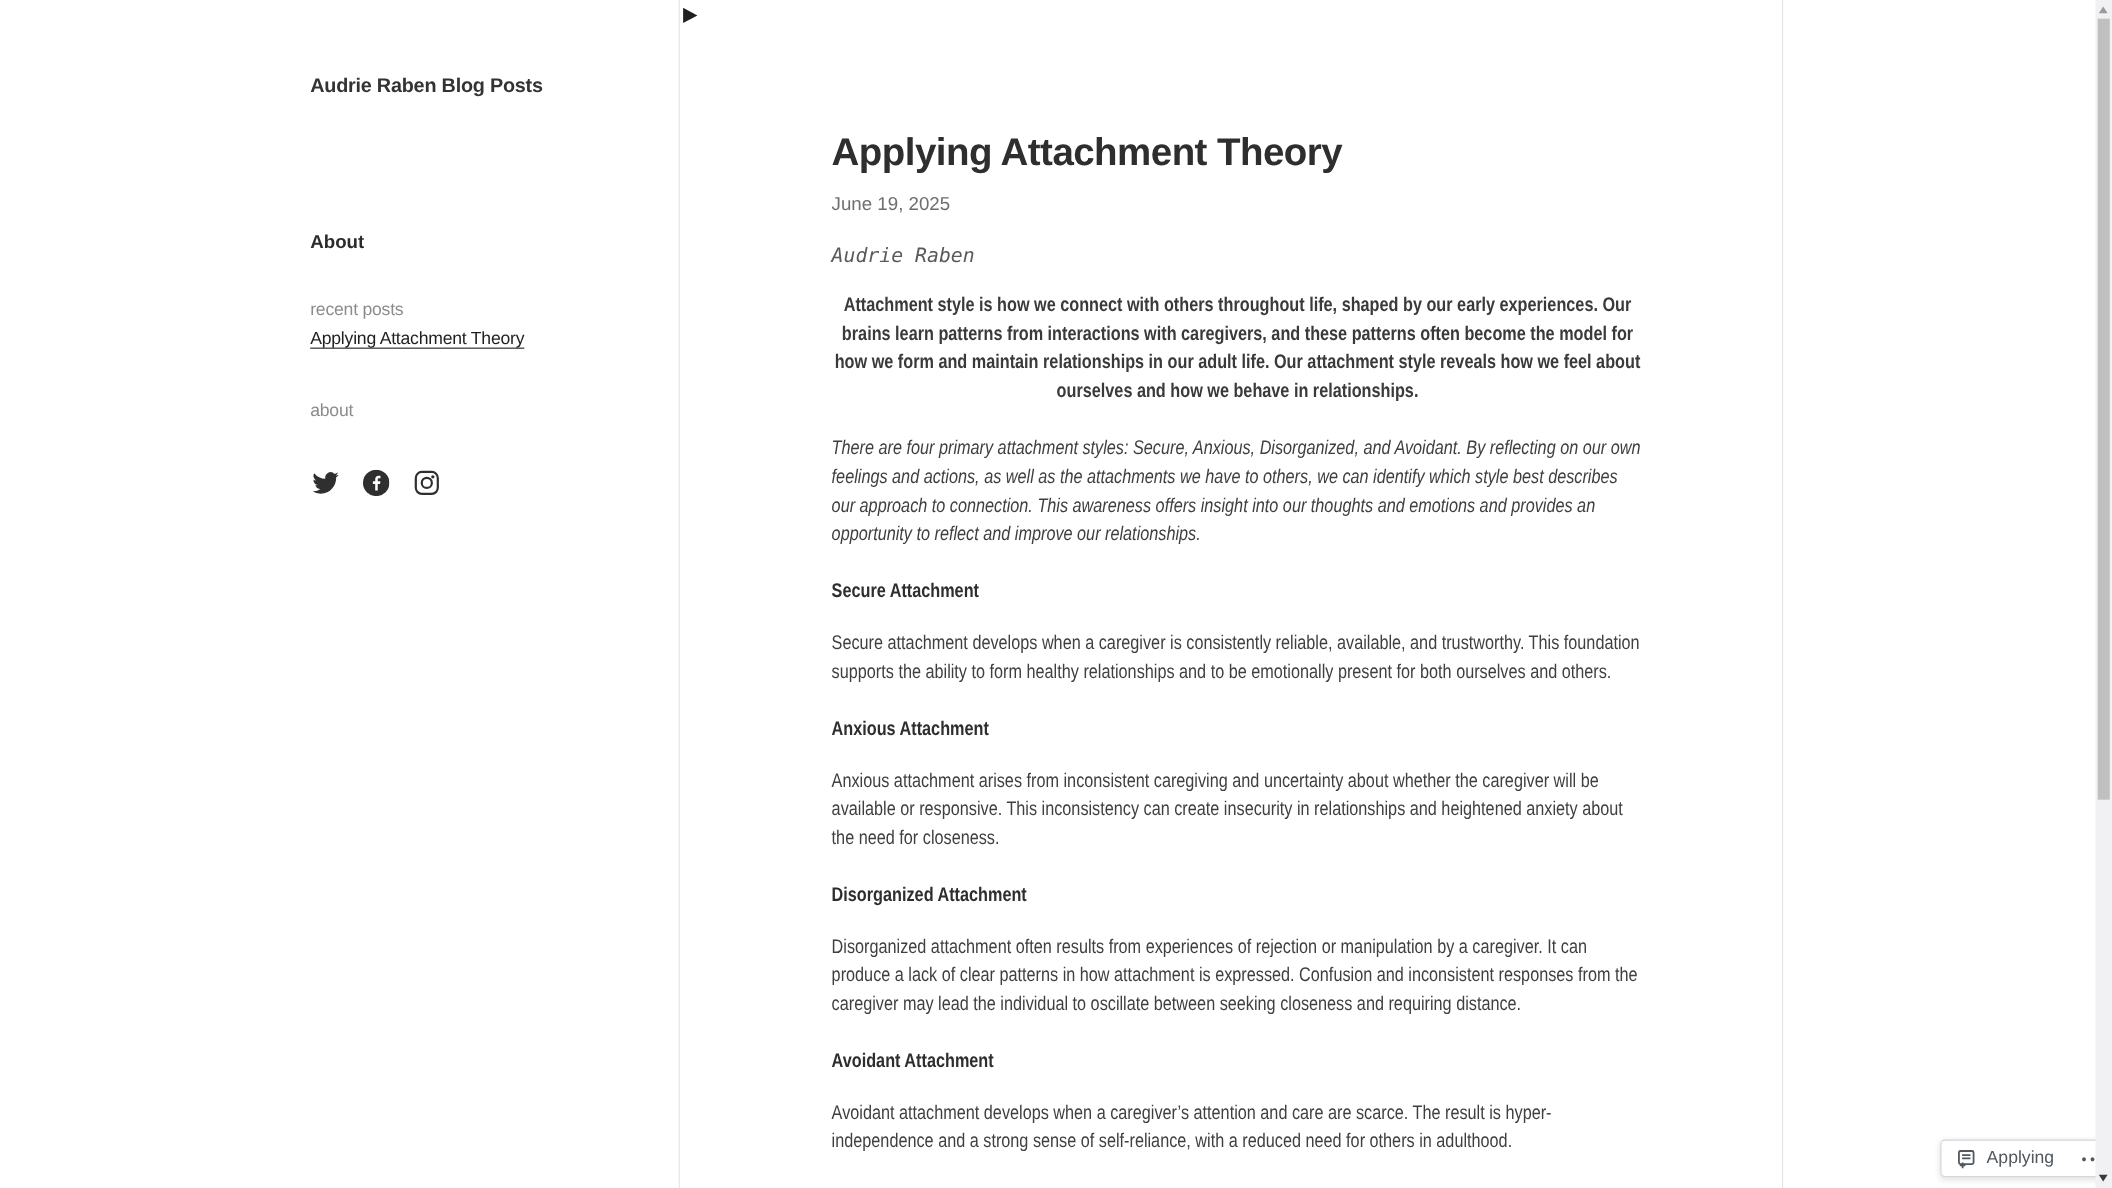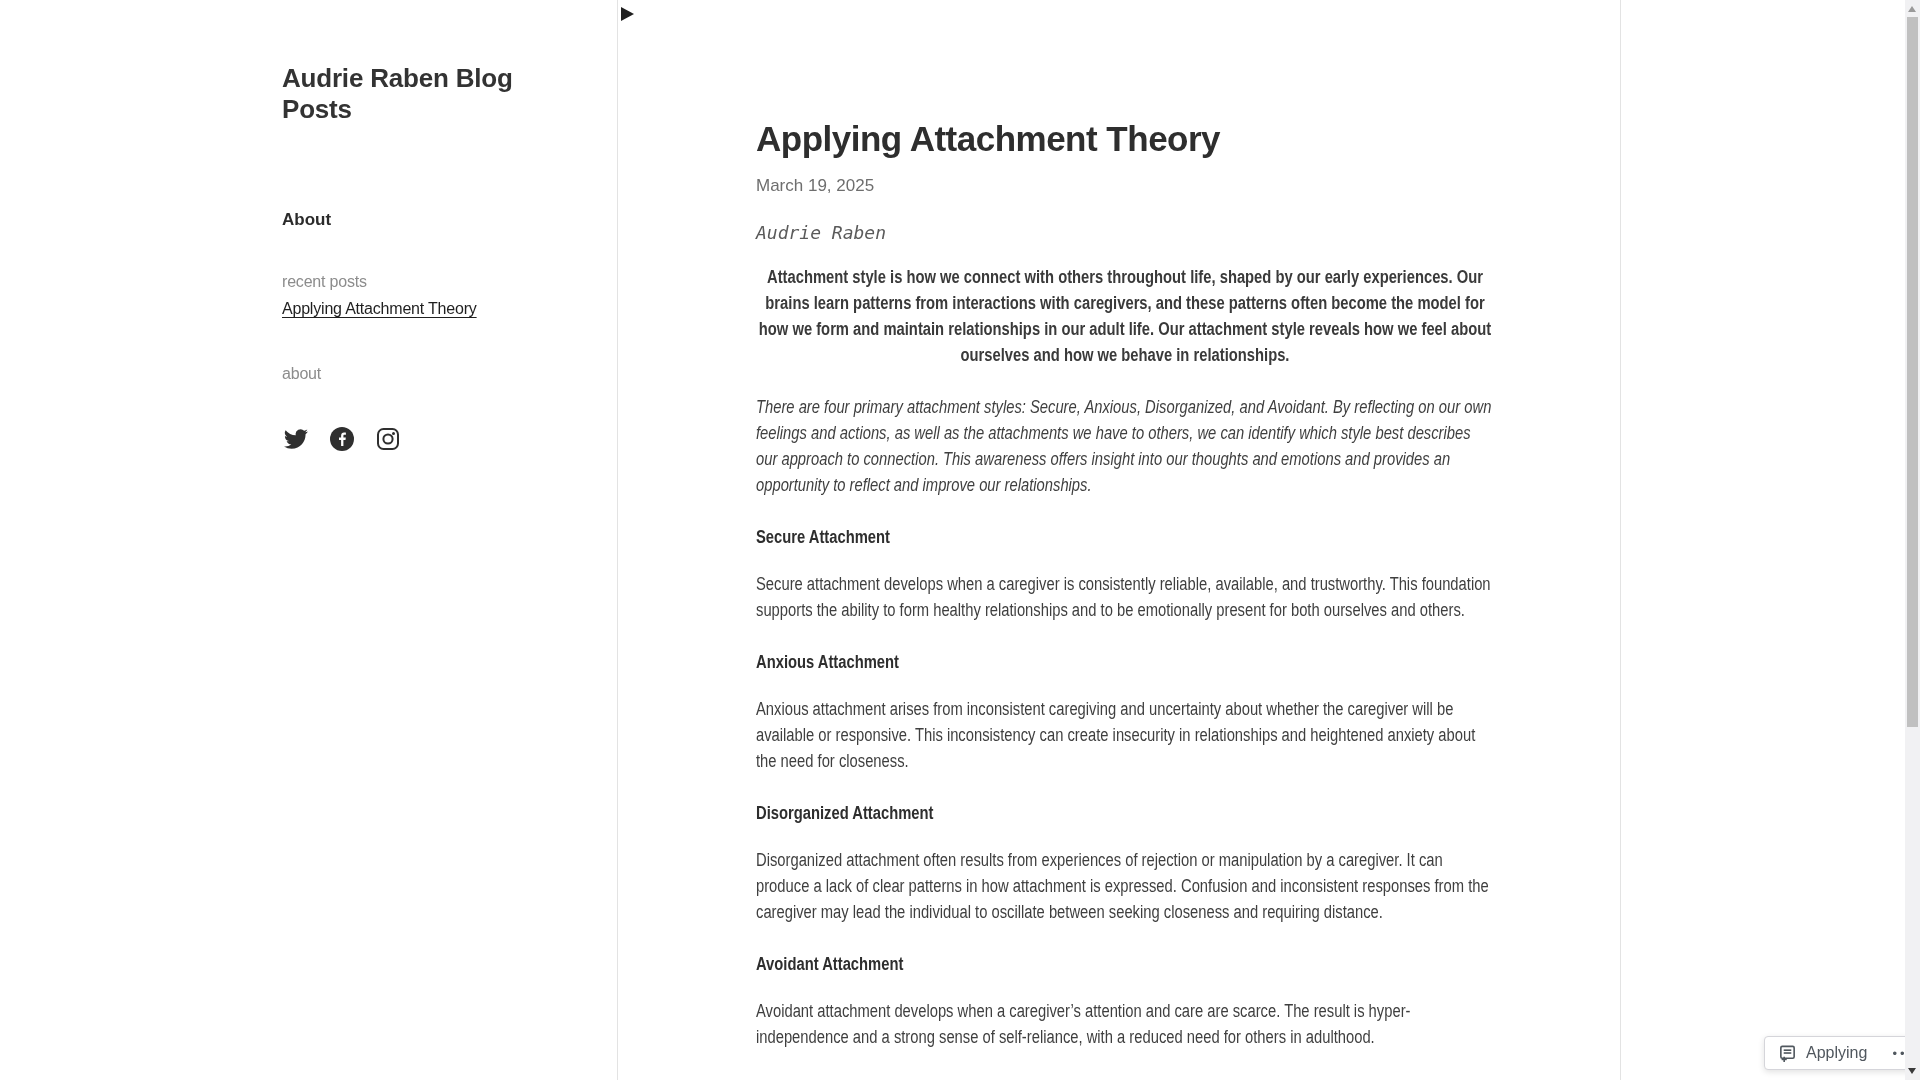"Audrie Raben Blog Posts" .site-title { font-size: 26px -> 18px }
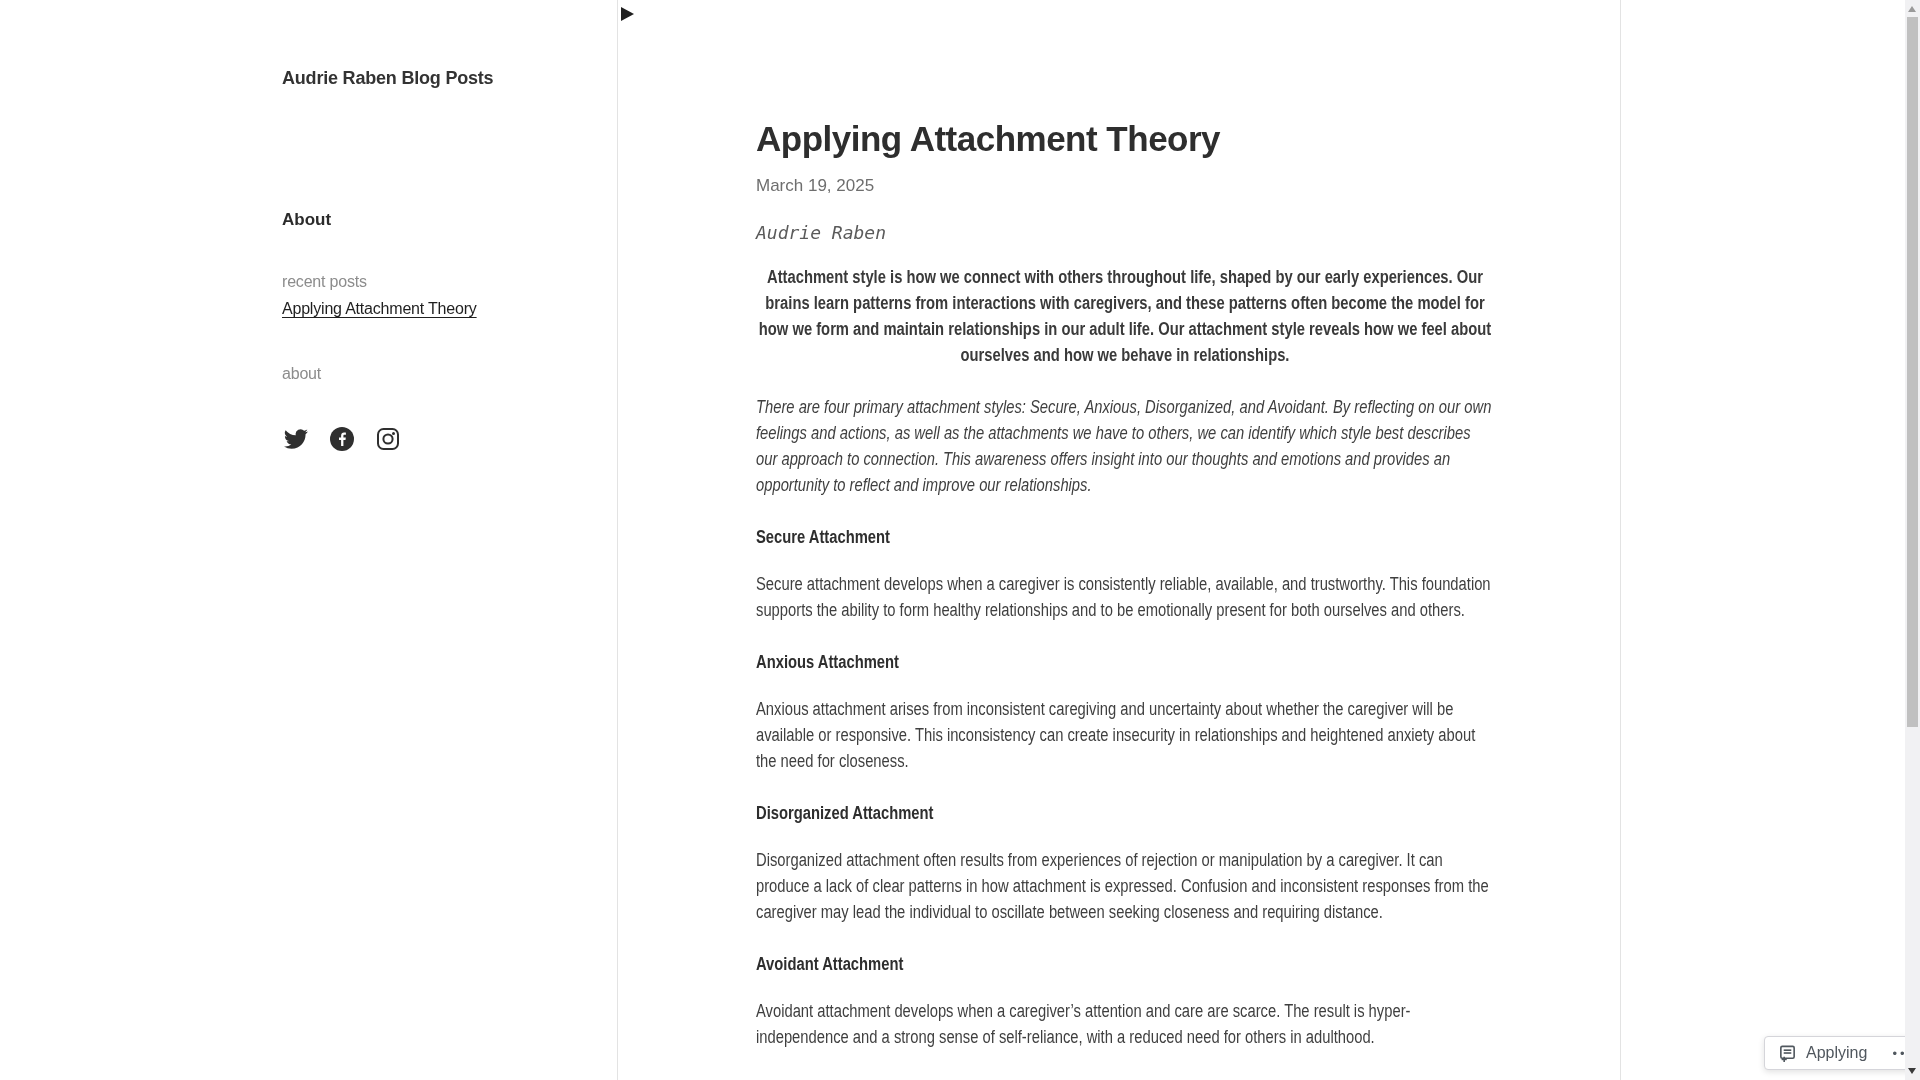"March 19, 2025" div.post-date { text: March -> June }
